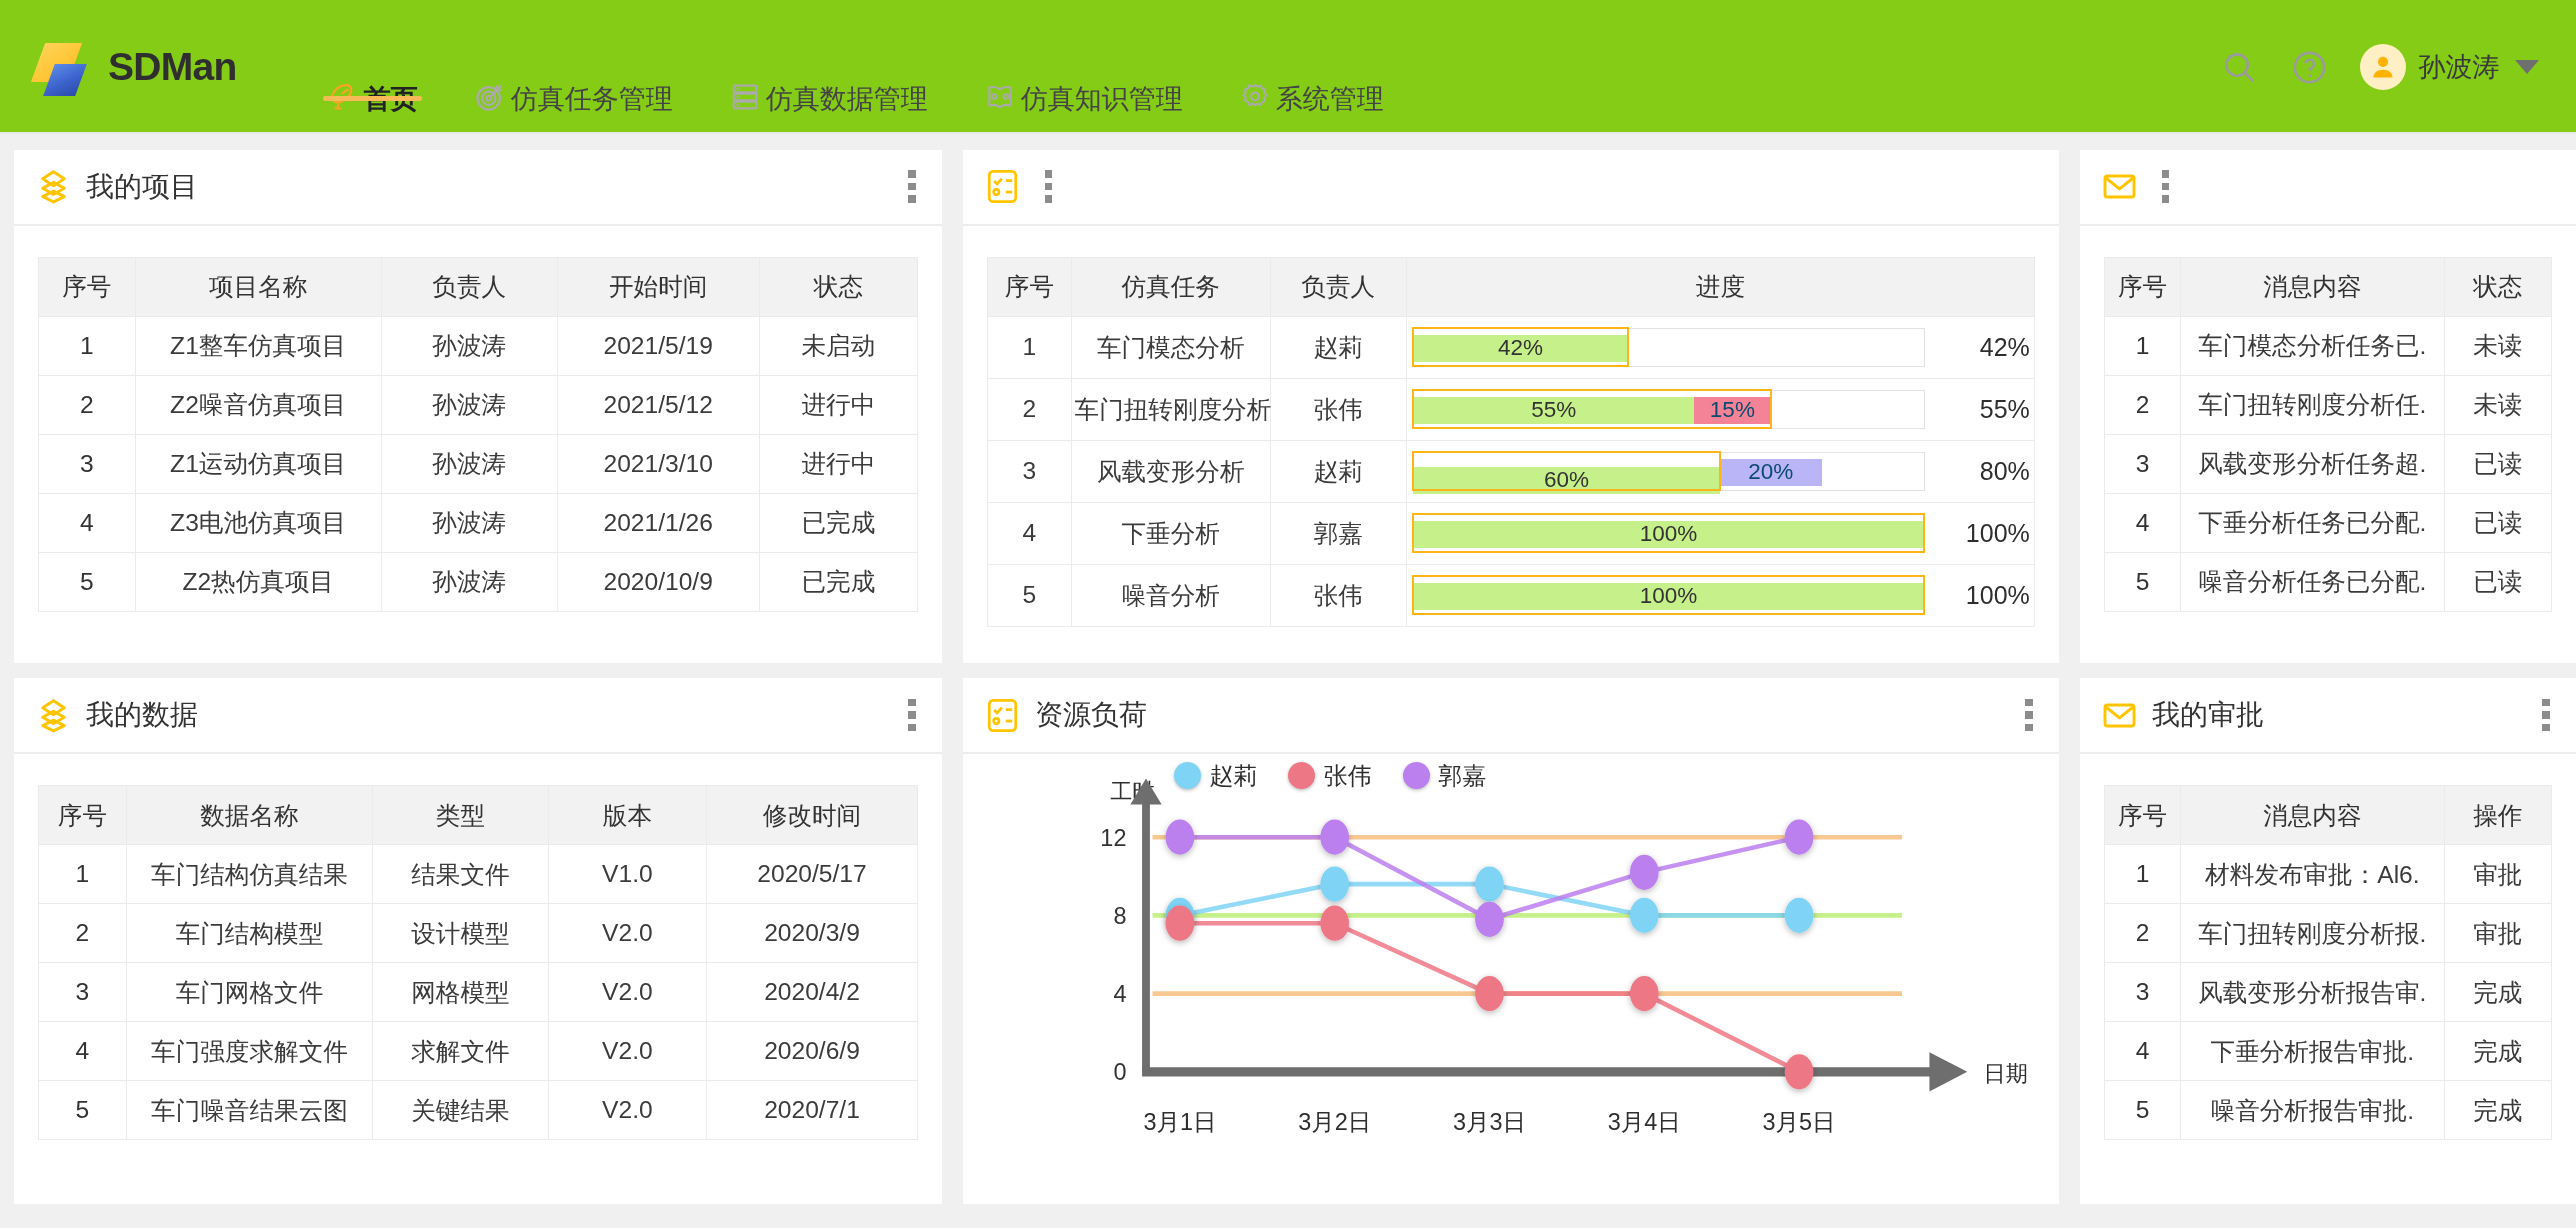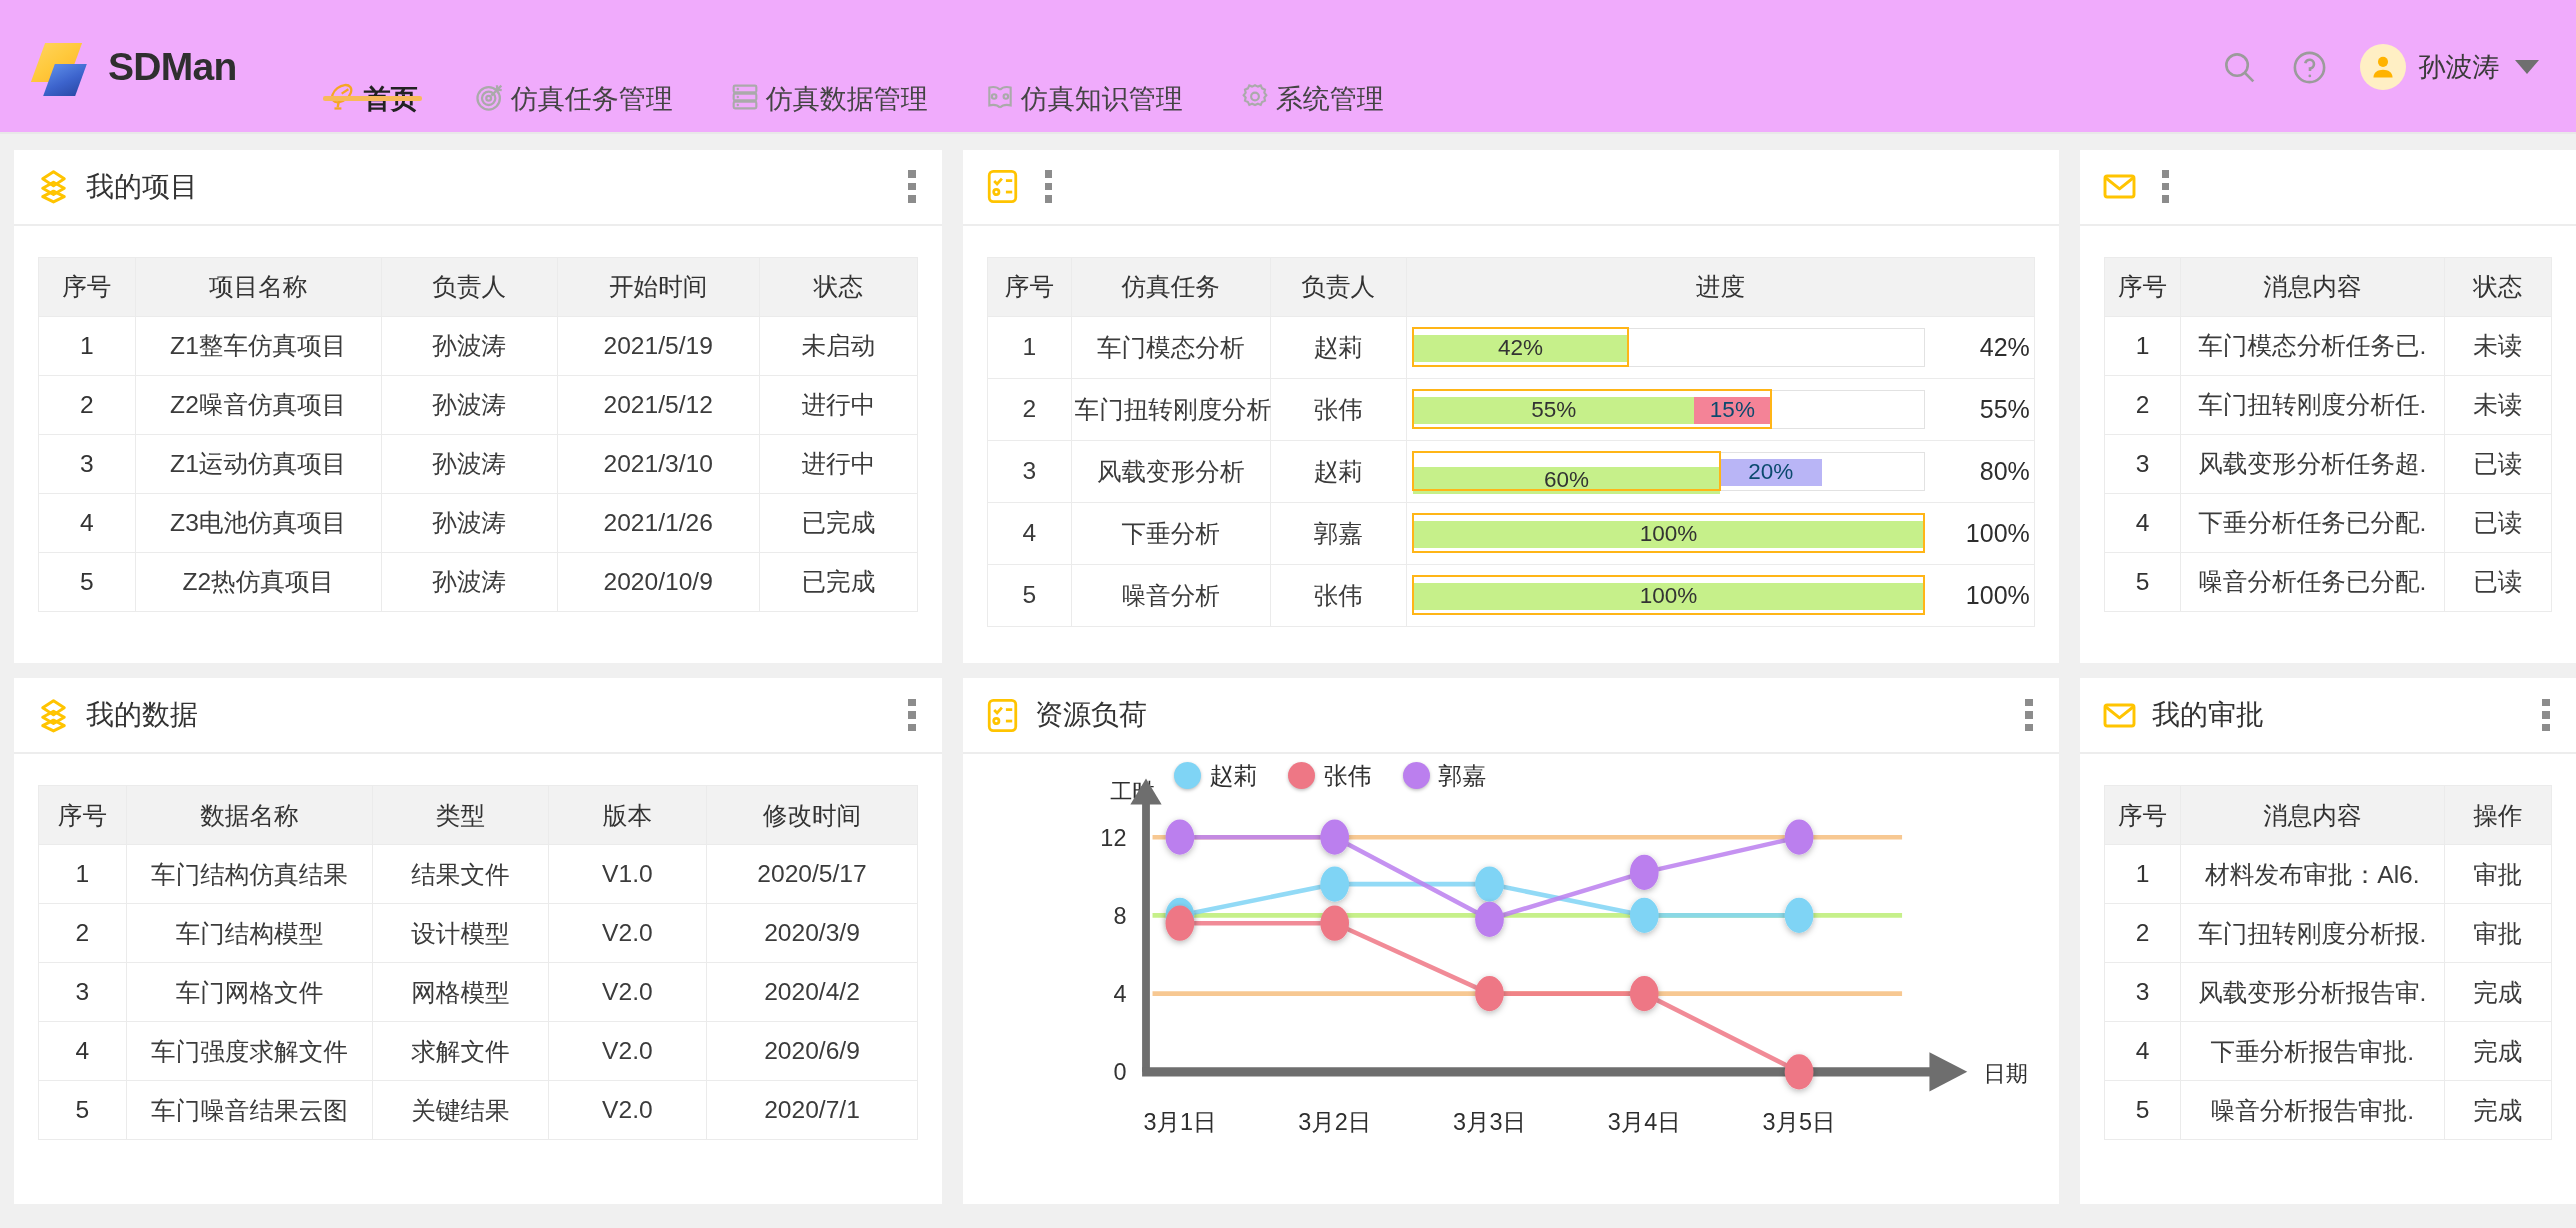"SDMan" .topbar { background: #f0abfc -> #84cc16 }
